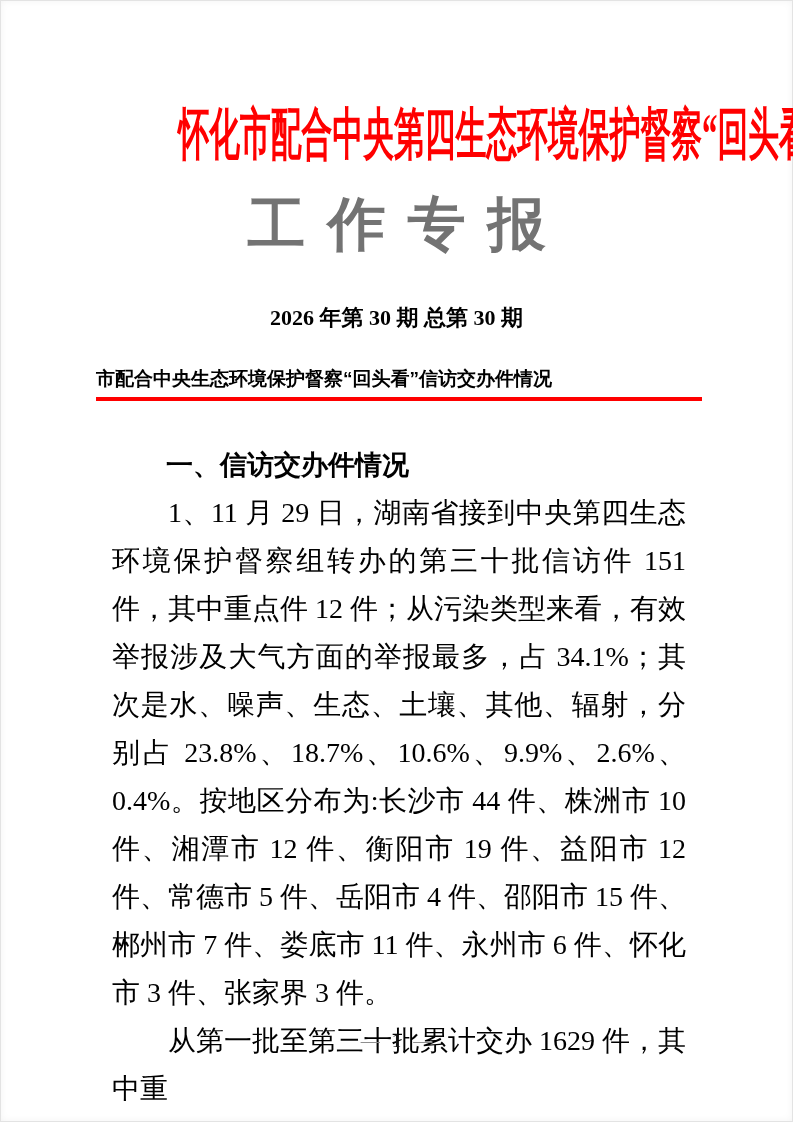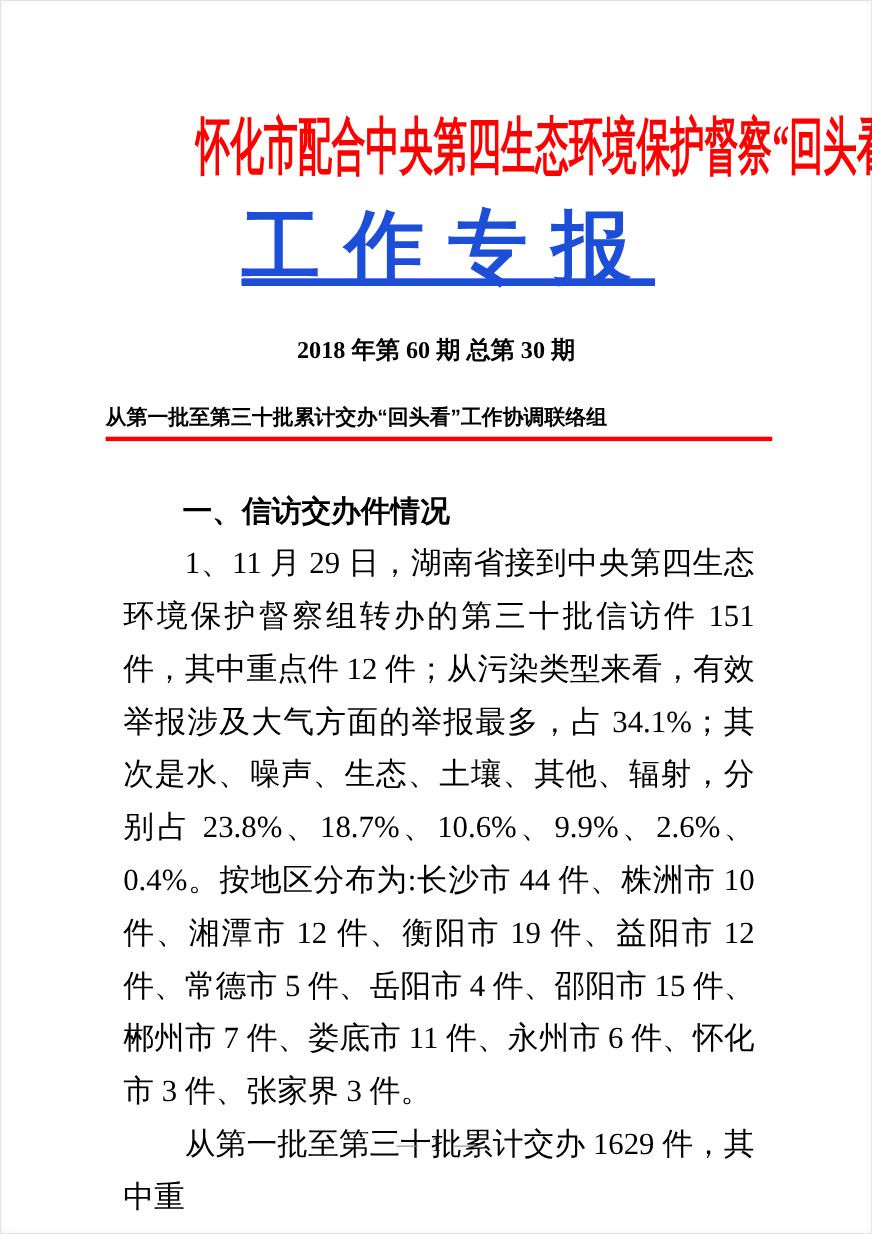"工作专报" .title-line2 { color: #1d4ed8 -> #737373; font-size: 72px -> 58px; text-decoration: underline -> none }
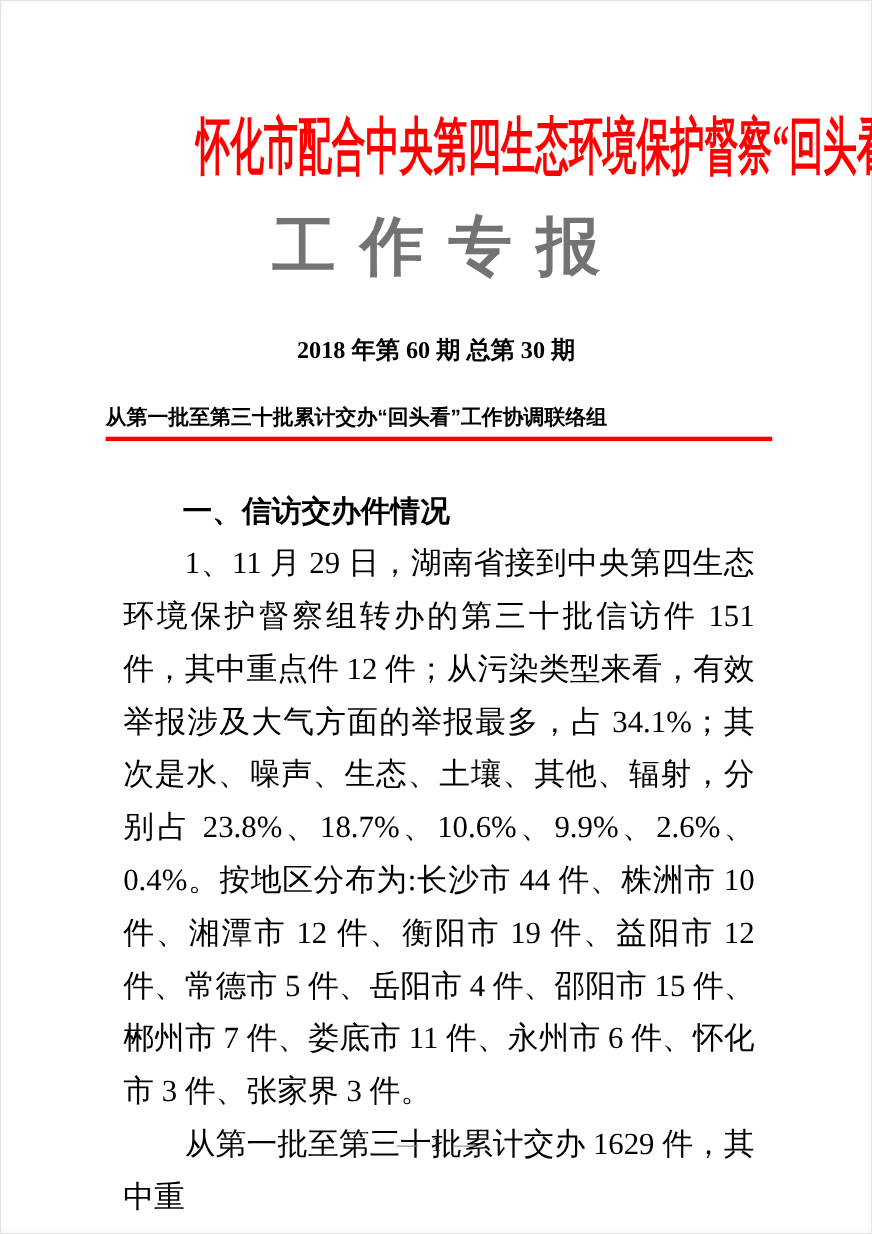"2018 年第 60 期 总第" div.issue-line { text: 2018 年第 60 -> 2026 年第 30 }
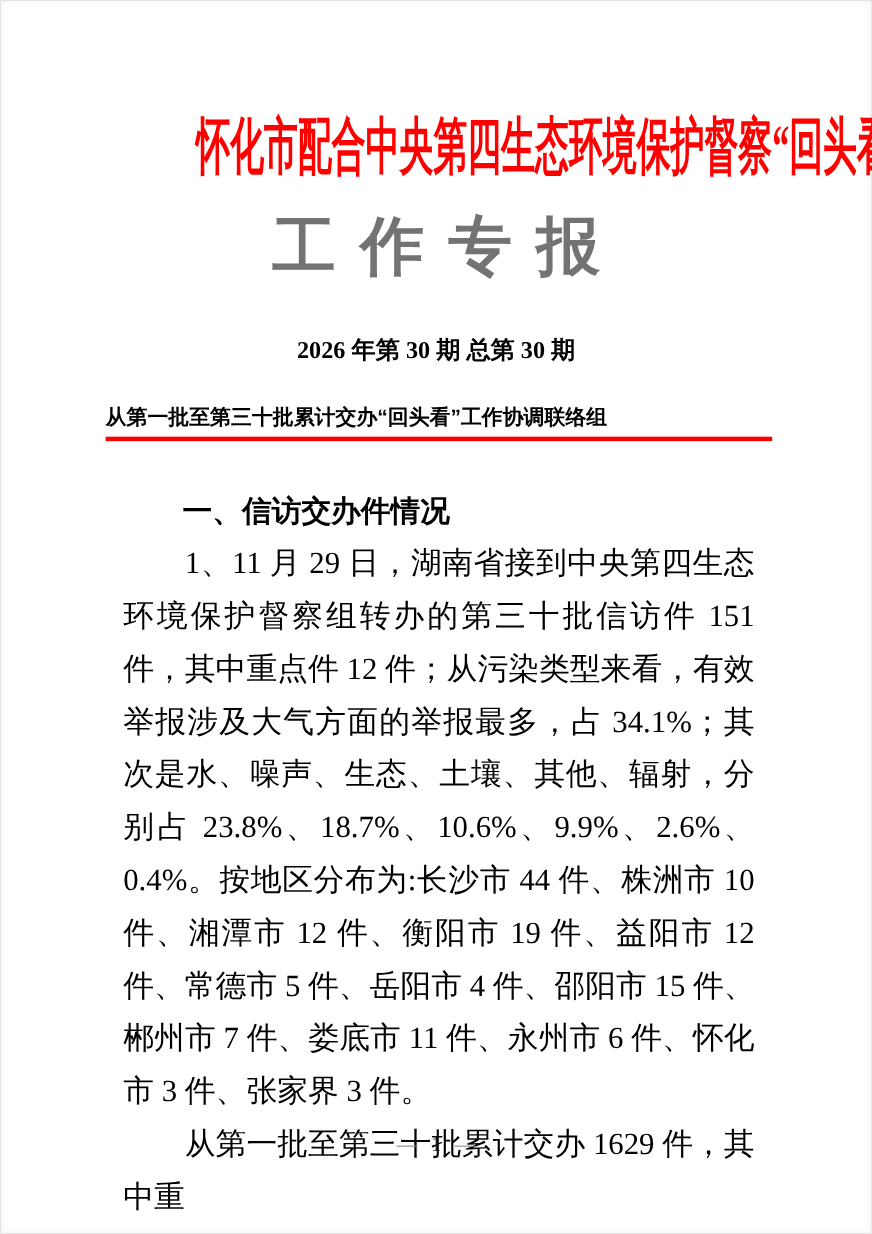"从第一批至第三十批累计交办“回头看”工作协调联络组" span.issuer-name { text: 从第一批至第三十批累计交办“回头看”工作协调联络组 -> 市配合中央生态环境保护督察“回头看”信访交办件情况 }
